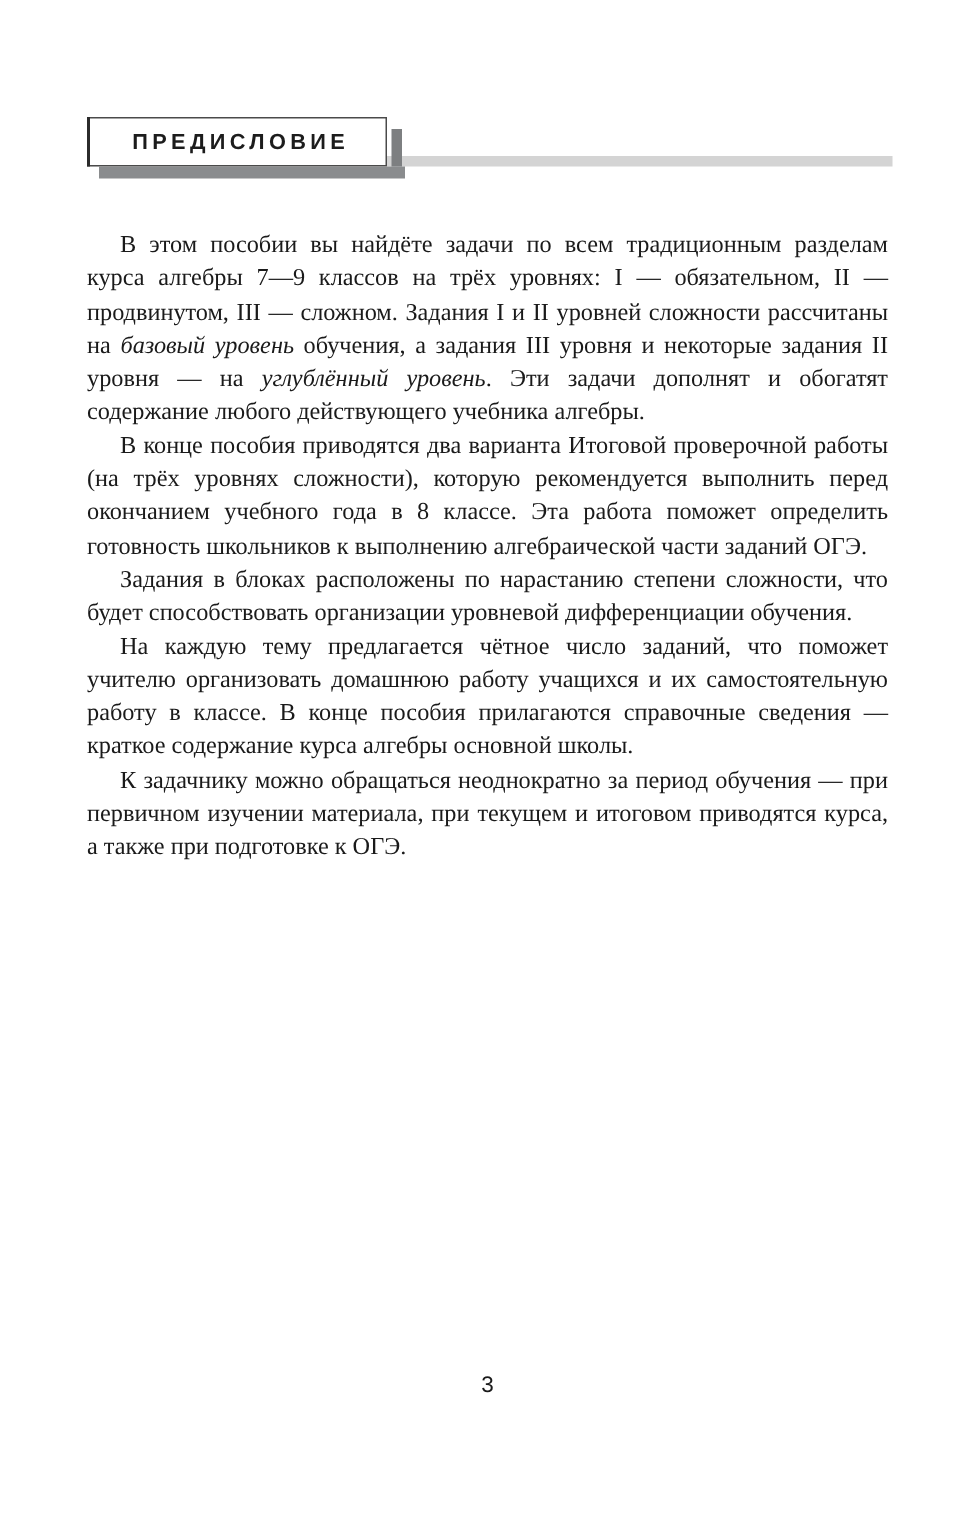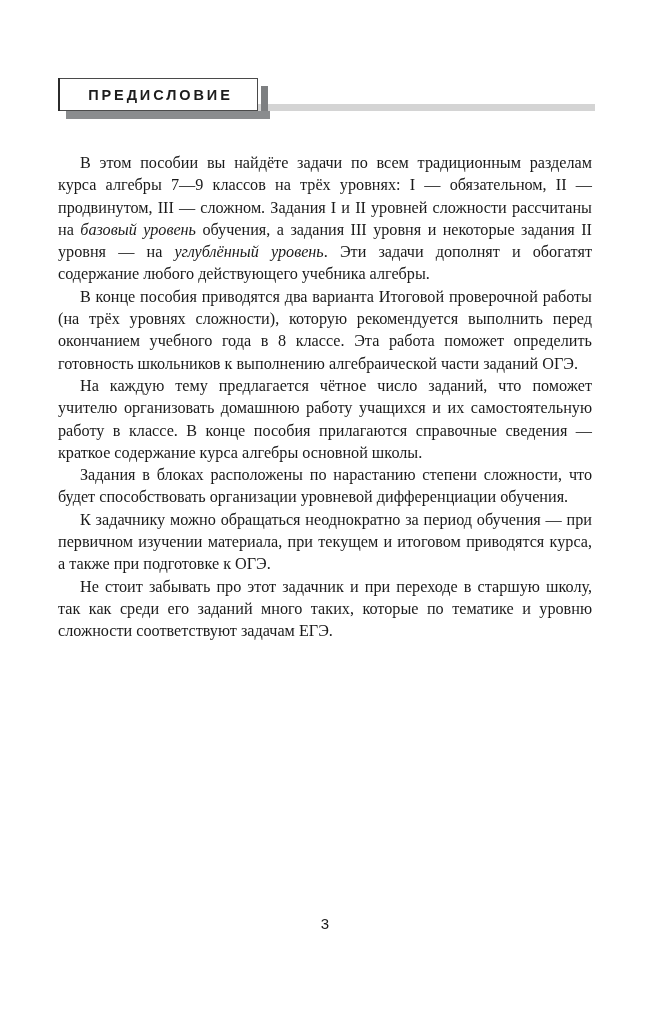"На каждую тему предлагается чётное" p { order: before "Задания в блоках расположены по" -> after "Задания в блоках расположены по" }
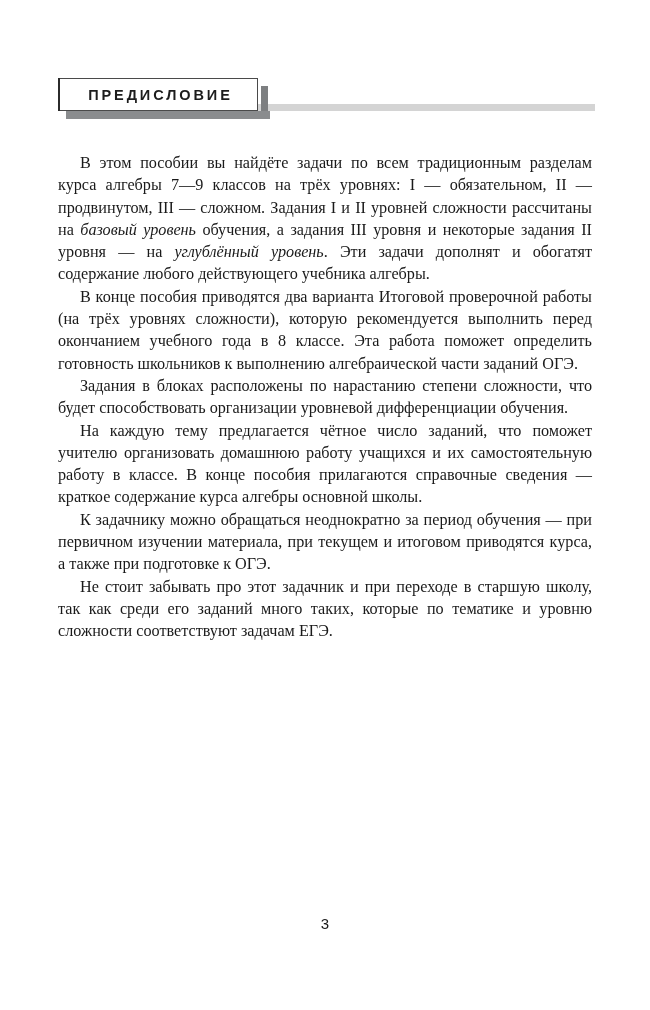"Не стоит забывать про этот" p { html: <p>Не стоит забывать про этот задачник и при переходе в старшую школу, так как среди его заданий много таких, которые по тематике и уровню сложности соответствуют задачам ЕГЭ.</p> -> none }
